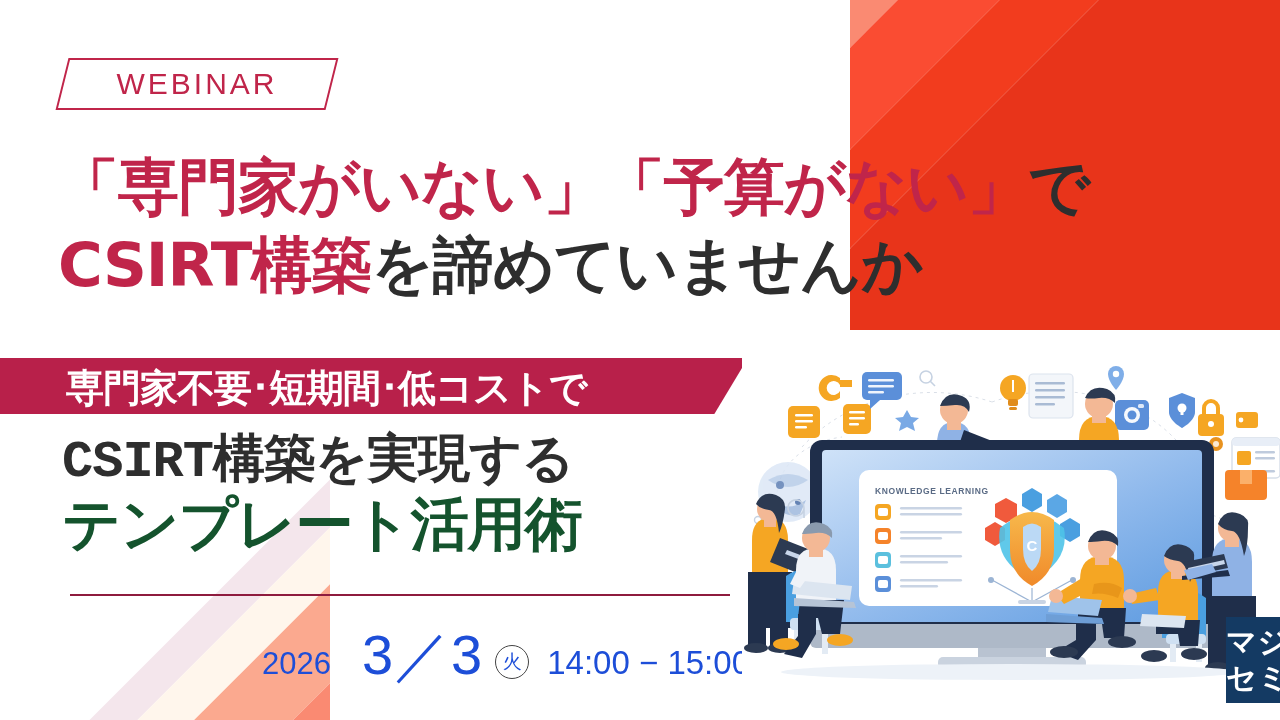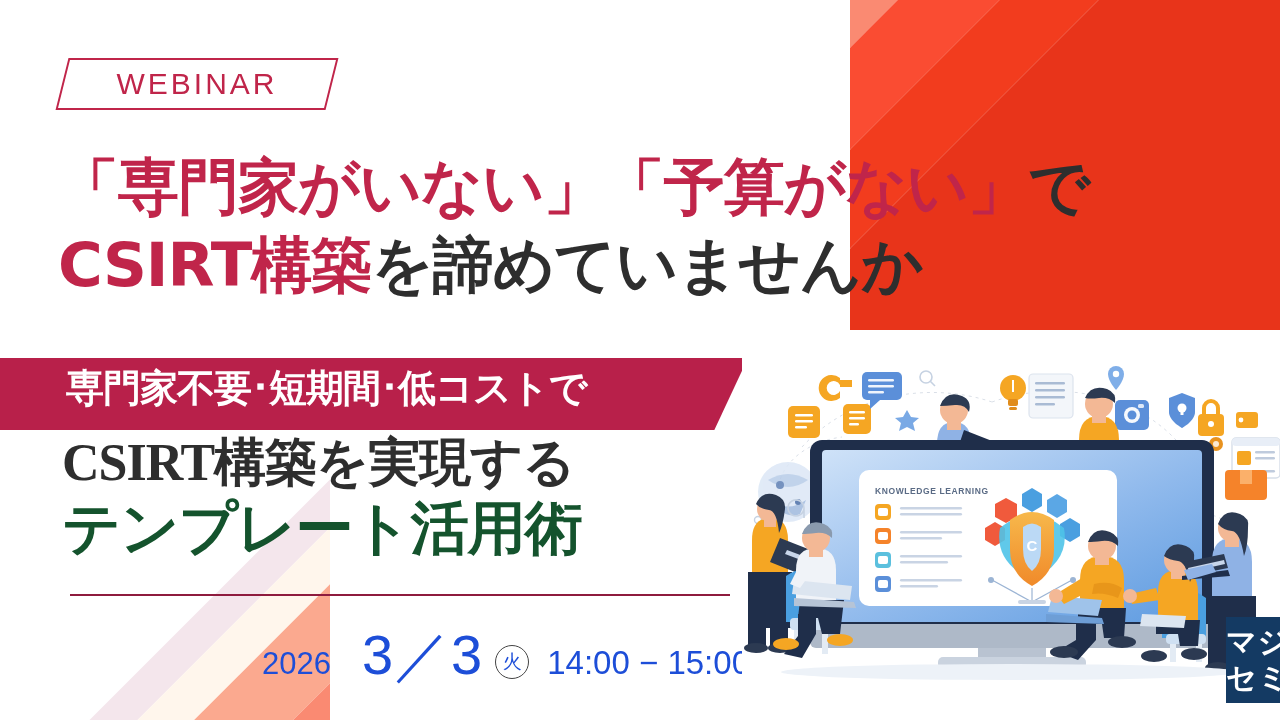"専門家不要･短期間･低コストで" #sub-banner { height: 72px -> 56px }
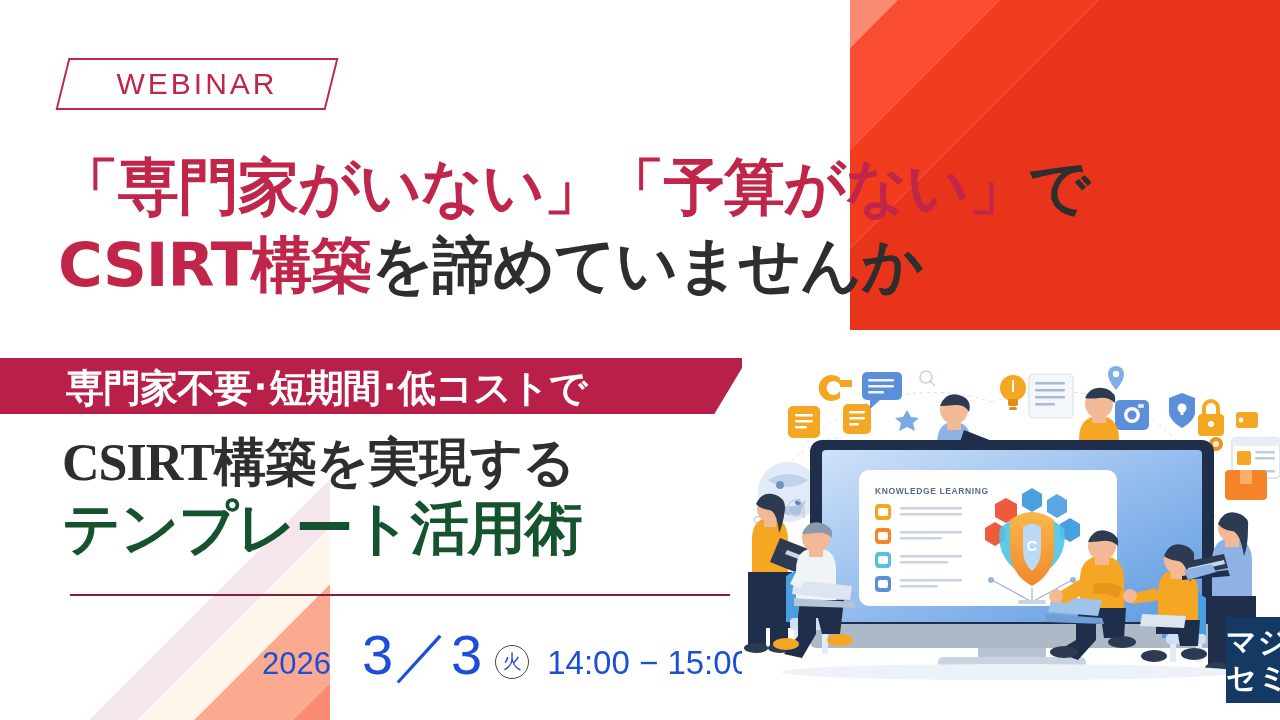"CSIRT構築を実現する" .sh-line { font-family: Liberation Serif, serif -> Liberation Mono, monospace }
